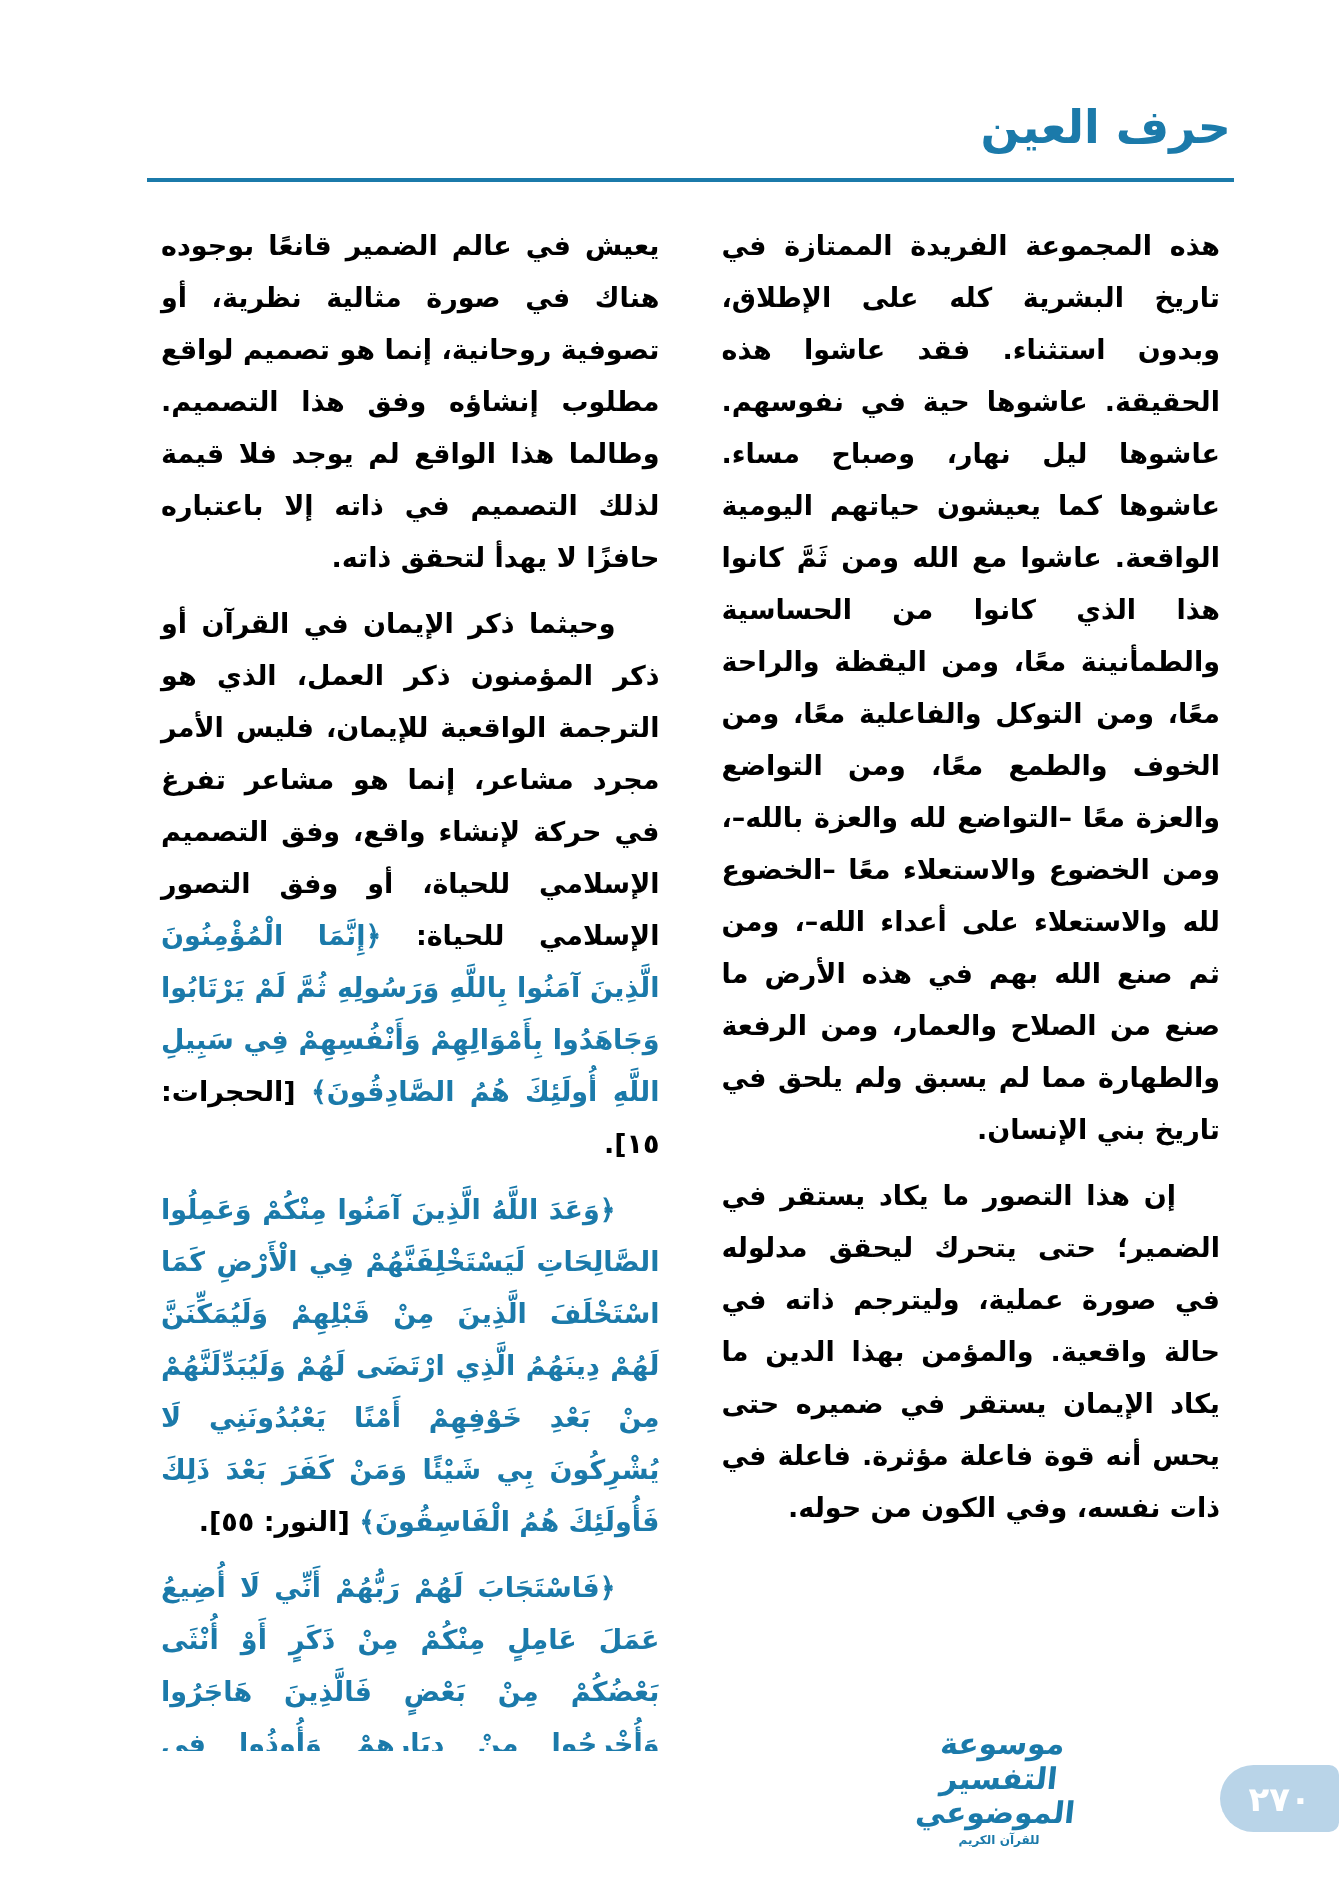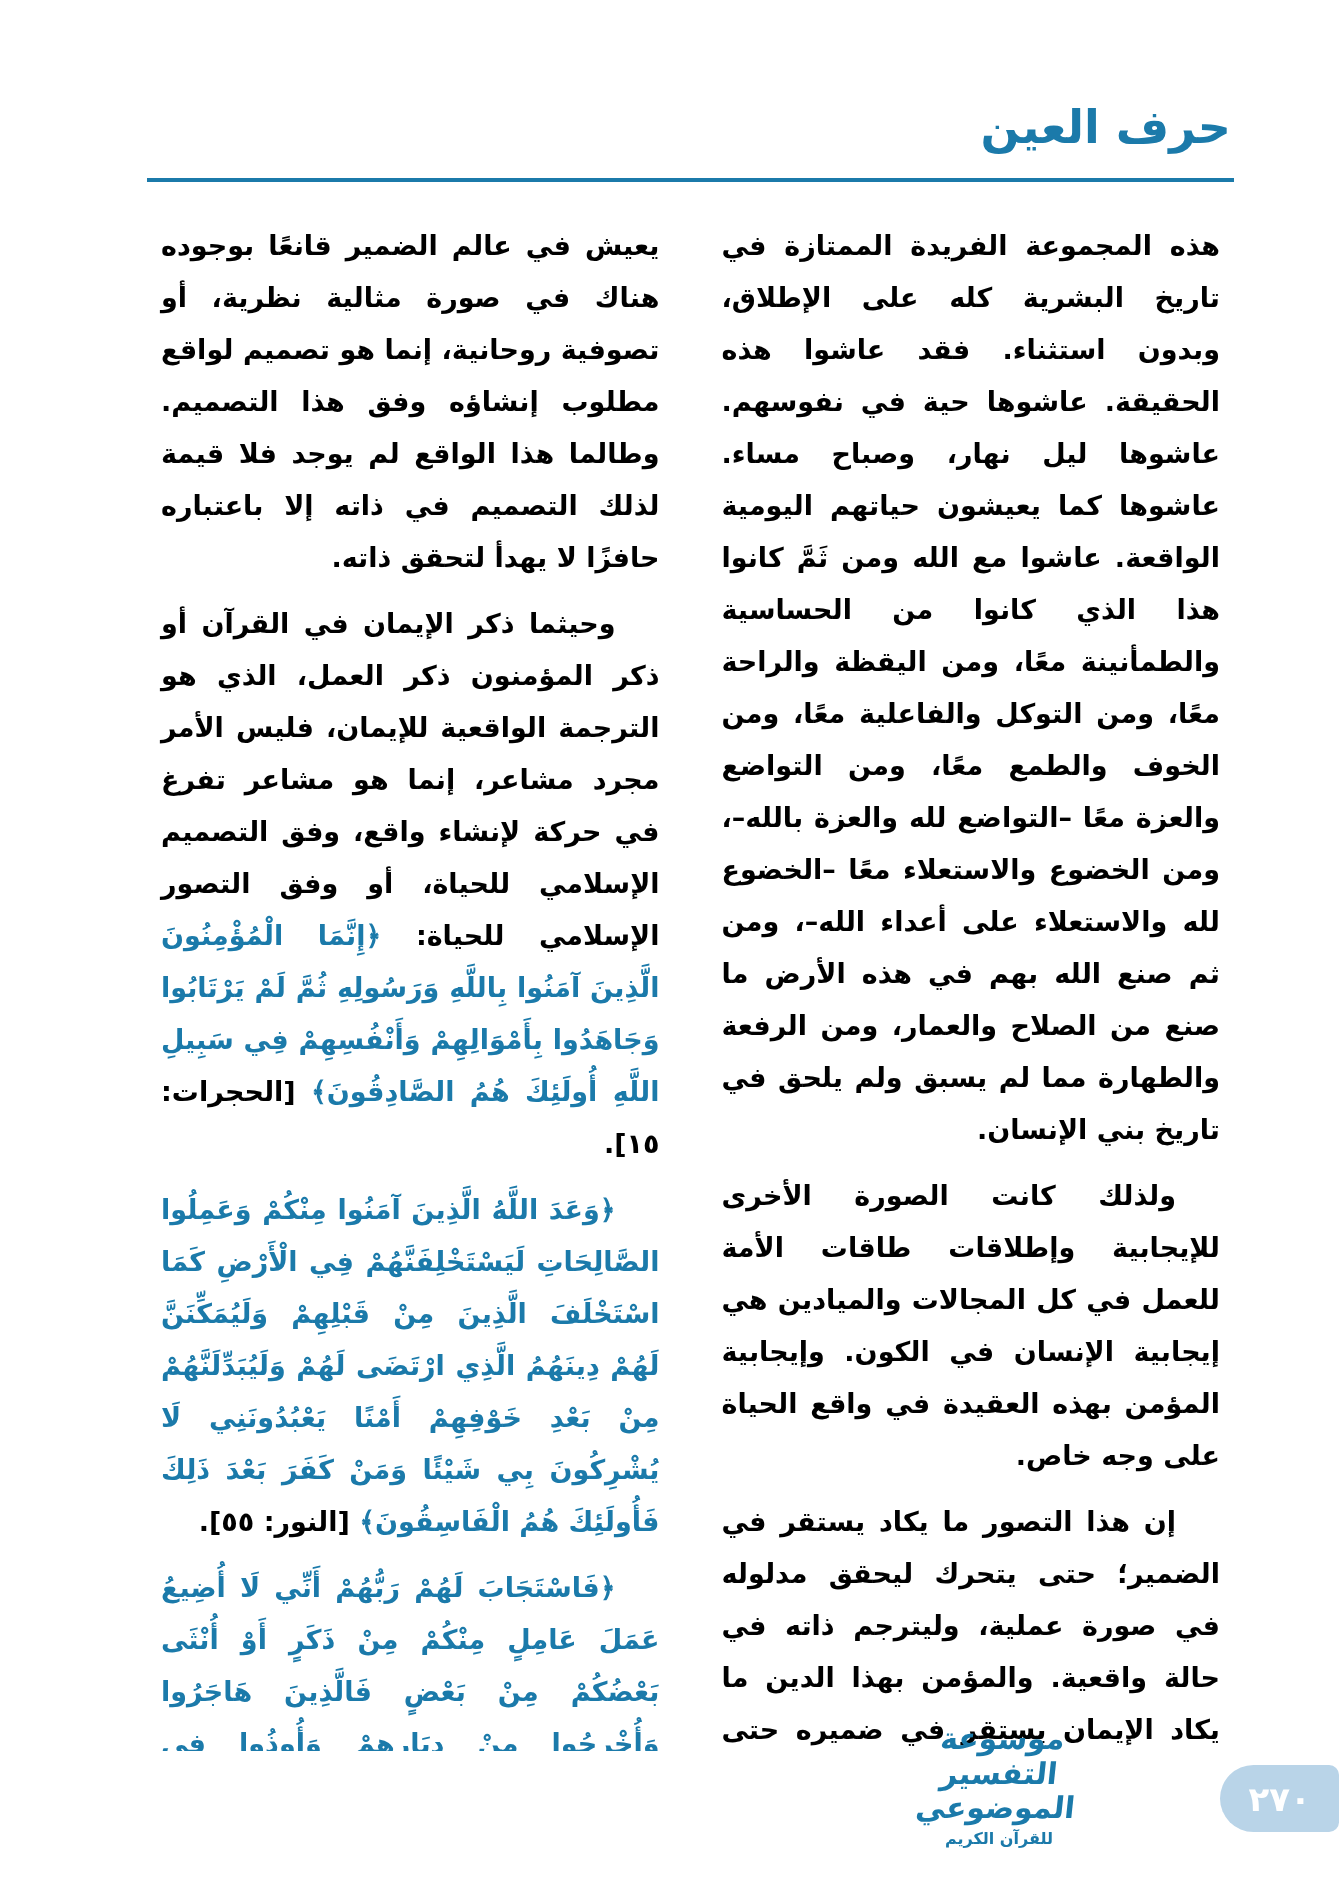"ولذلك كانت الصورة الأخرى للإيجابية" p.para { html: <p><span>ولذلك كانت الصورة الأخرى للإيجابية وإطلاقات طاقات الأمة للعمل في كل المجالات والميادين هي إيجابية الإنسان في الكون. وإيجابية المؤمن بهذه العقيدة في واقع الحياة على وجه خاص.</span></p> -> none }
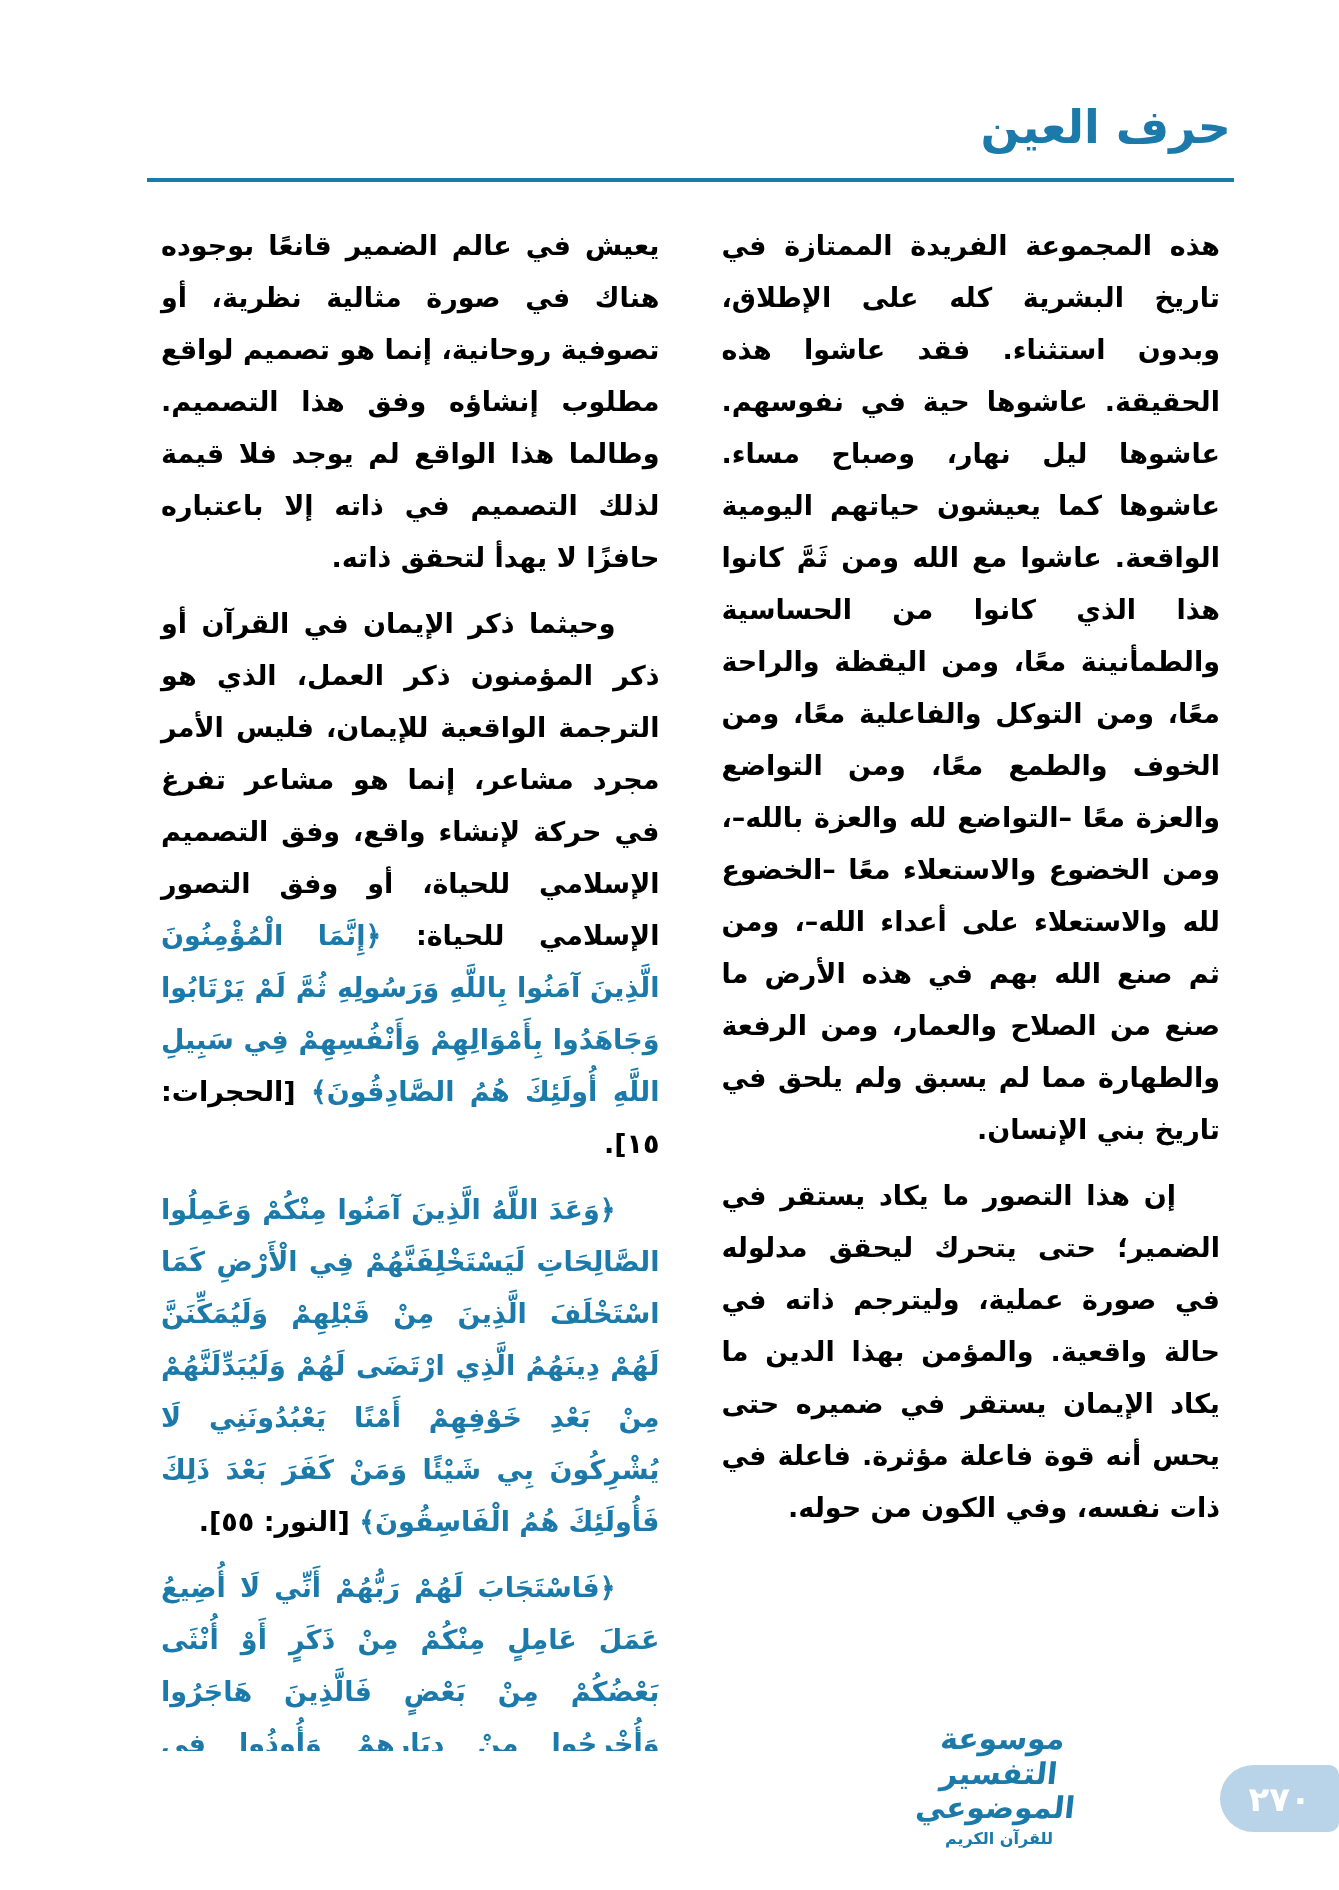"للقرآن الكريم" .logo-line2 { font-size: 16px -> 12px }
